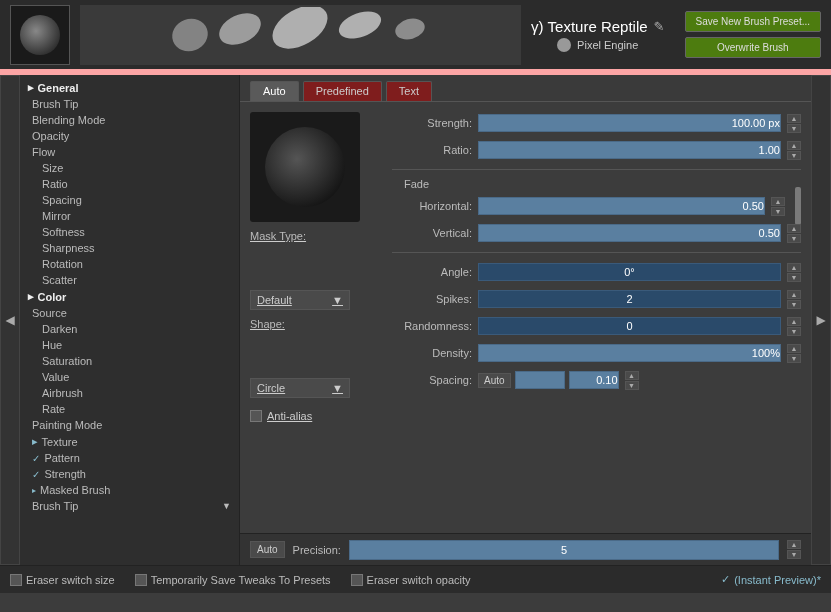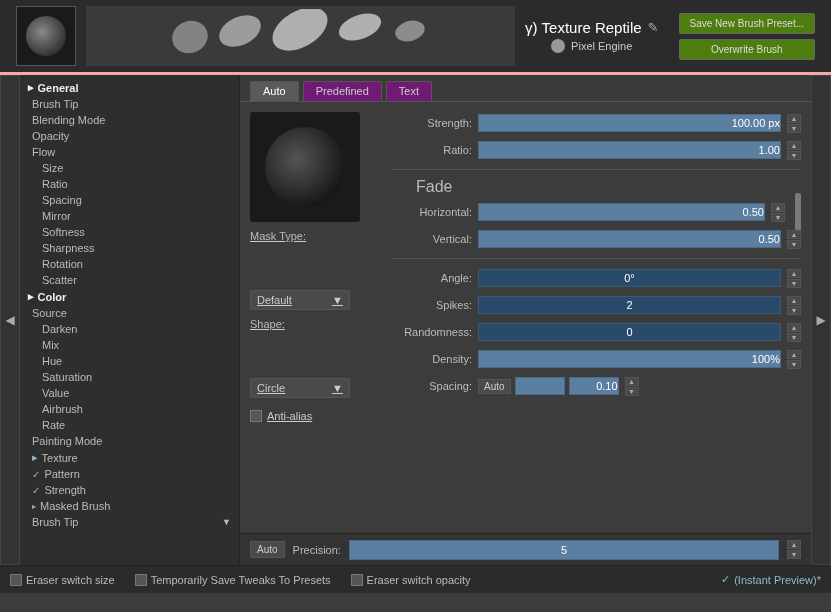"γ) Texture Reptile" .top-bar { border-bottom: 3px solid #fca5a5 -> 6px solid #fca5a5; padding: 0 16px -> 0 10px }
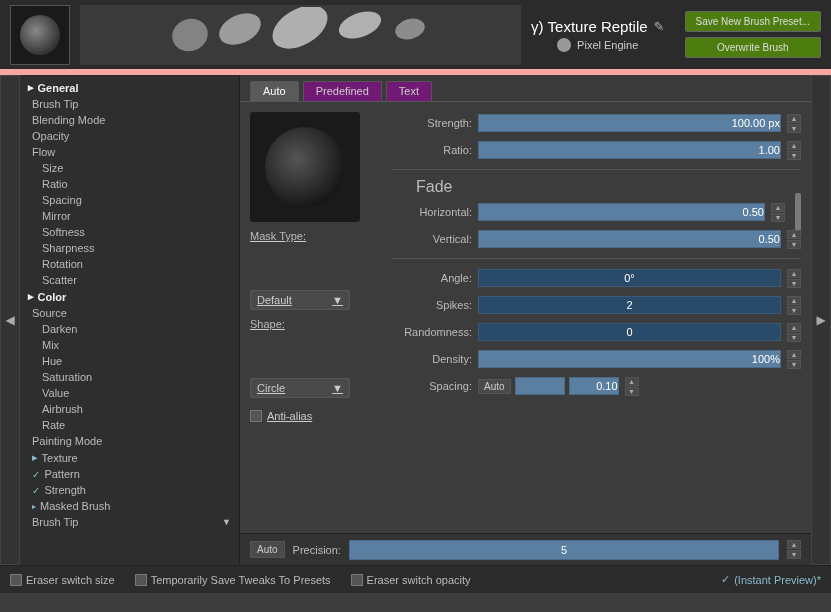"Predefined" .tab { background: #701a75 -> #7f1d1d }
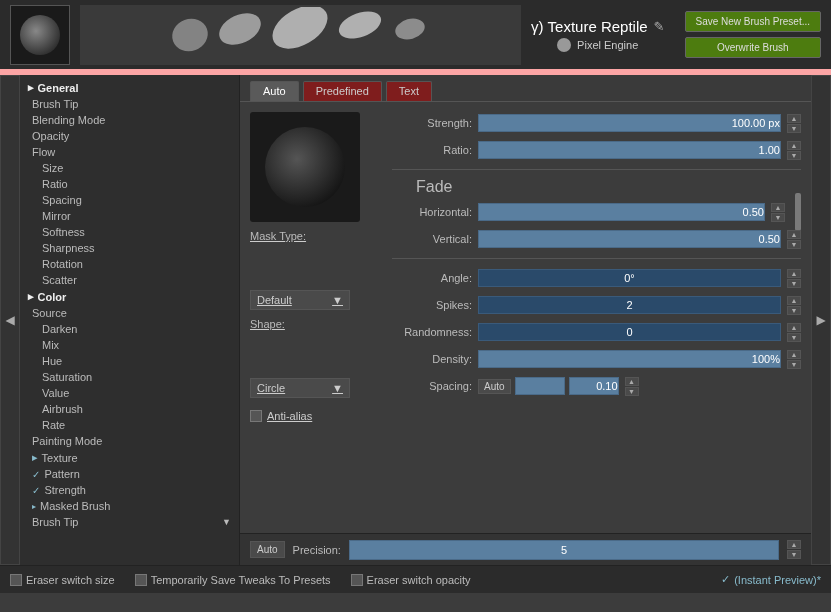"Fade" .fade-label { font-size: 16px -> 11px; margin: 2px 16px -> 2px 4px }
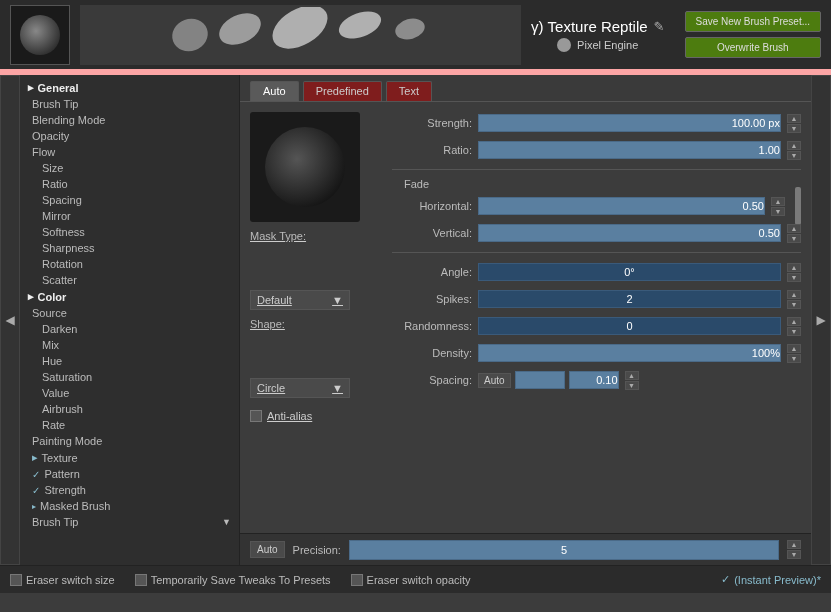"Mix" li.sidebar-item { html: <li> <span>Mix</span> </li> -> none }
